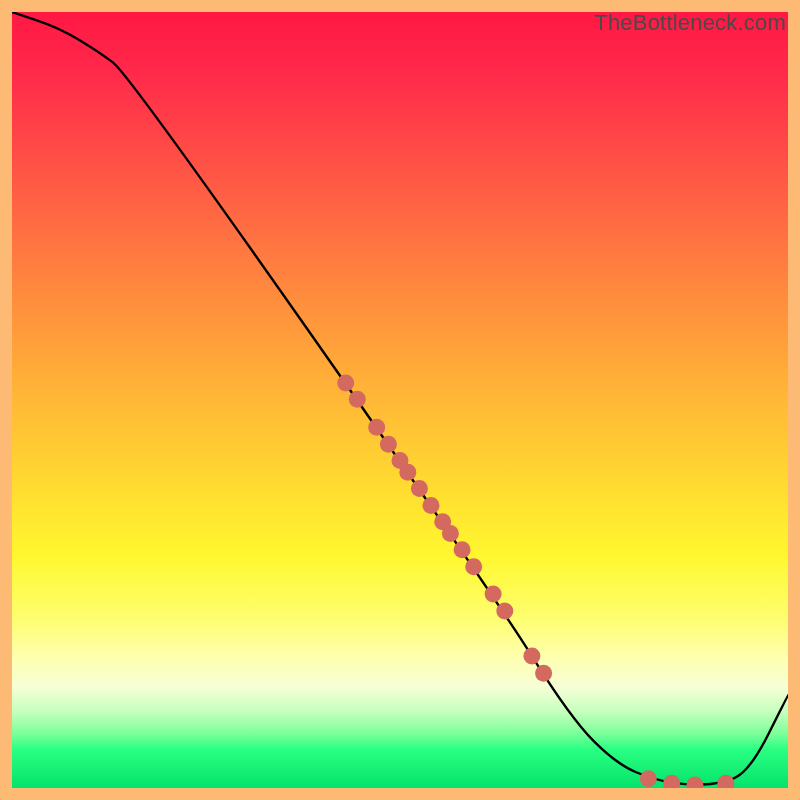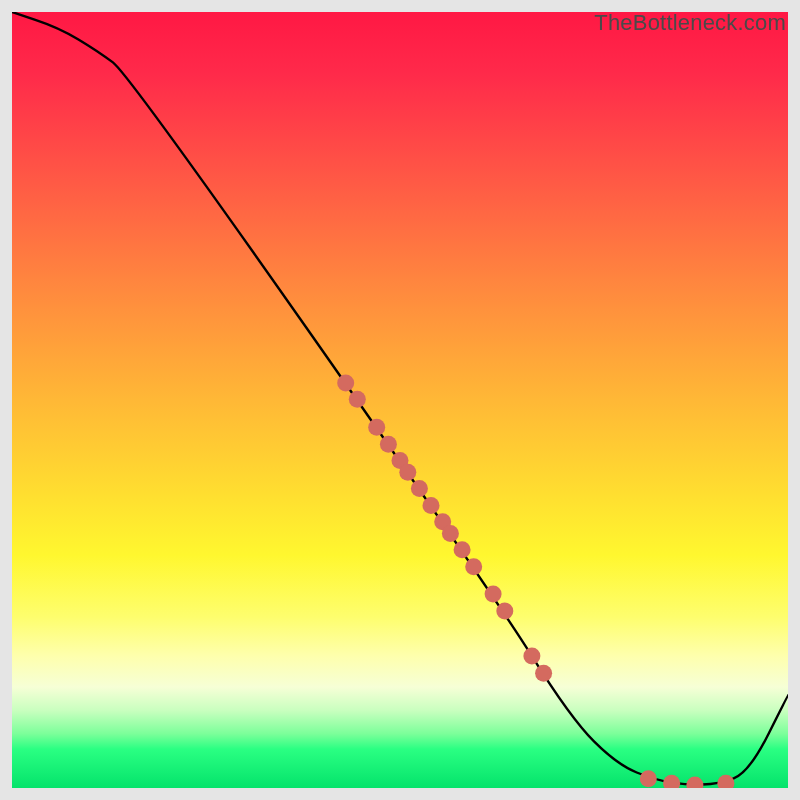"TheBottleneck.com" .chart-container { background: #e5e5e5 -> #fdba74 }
